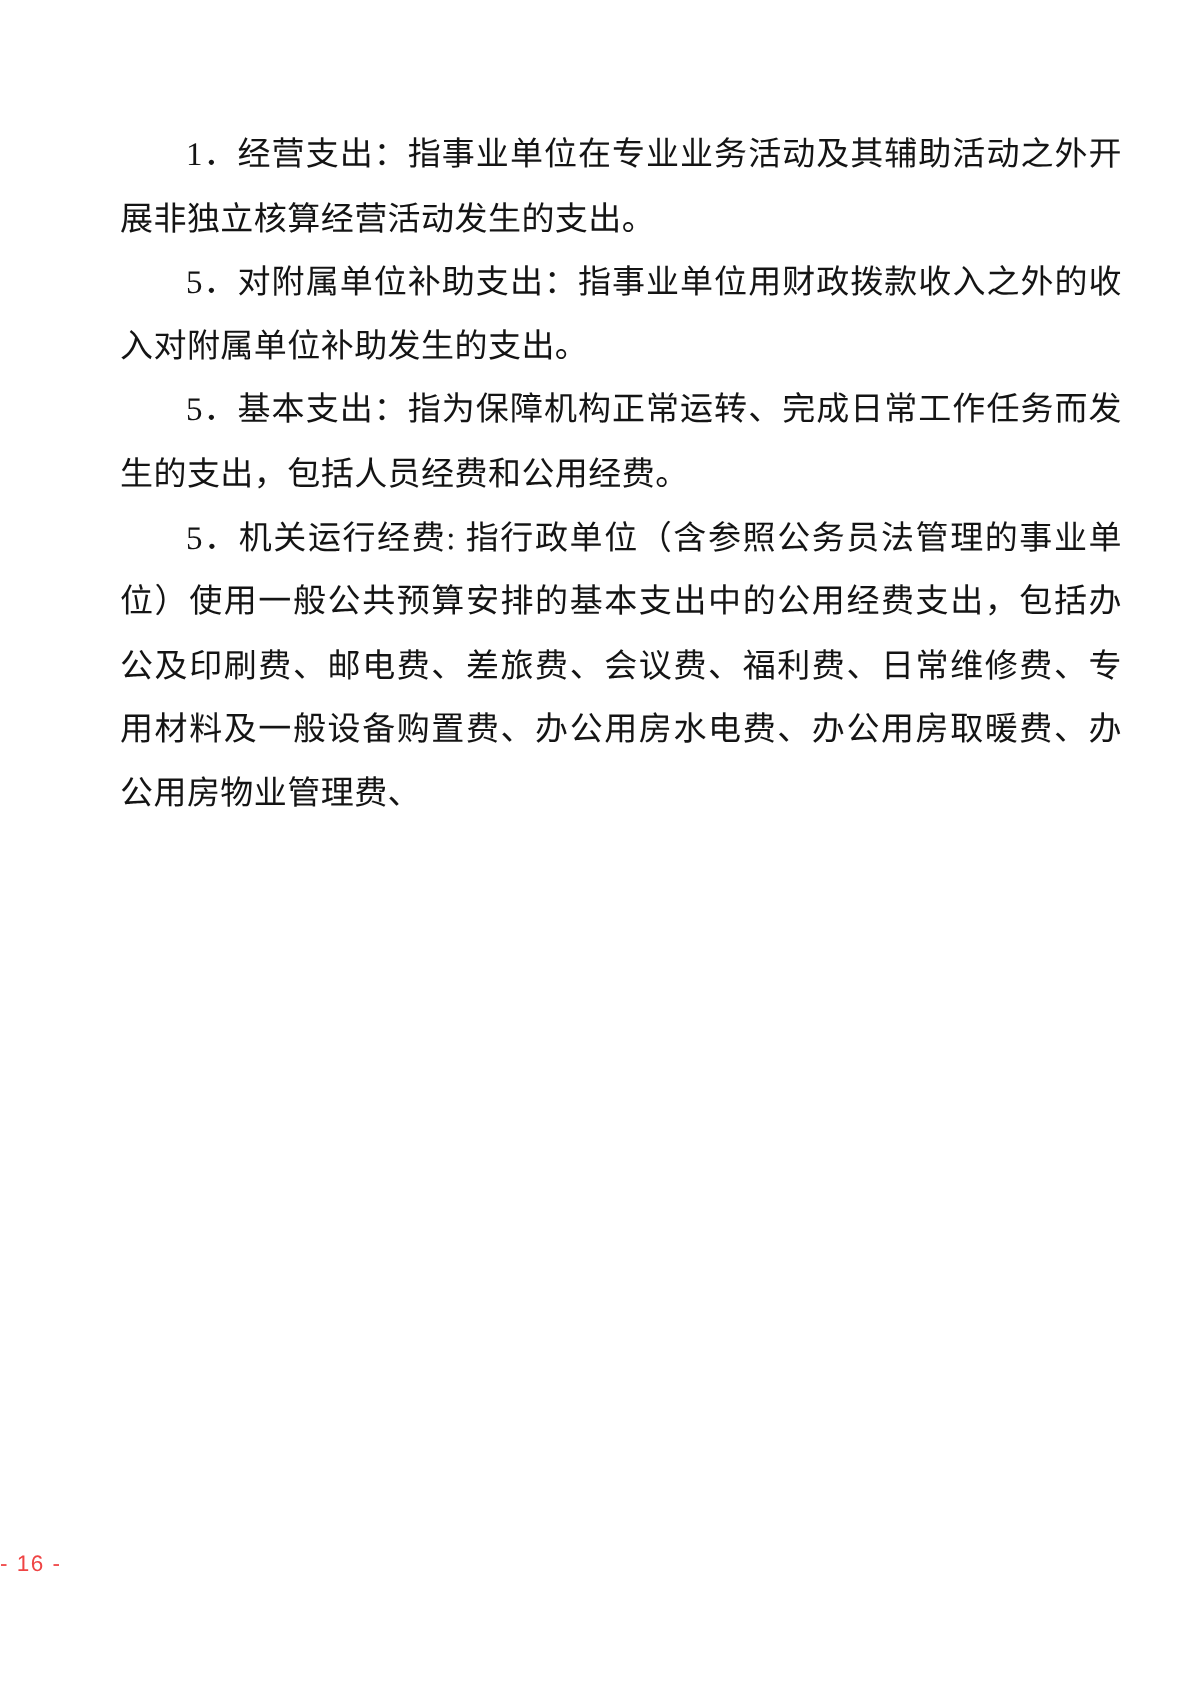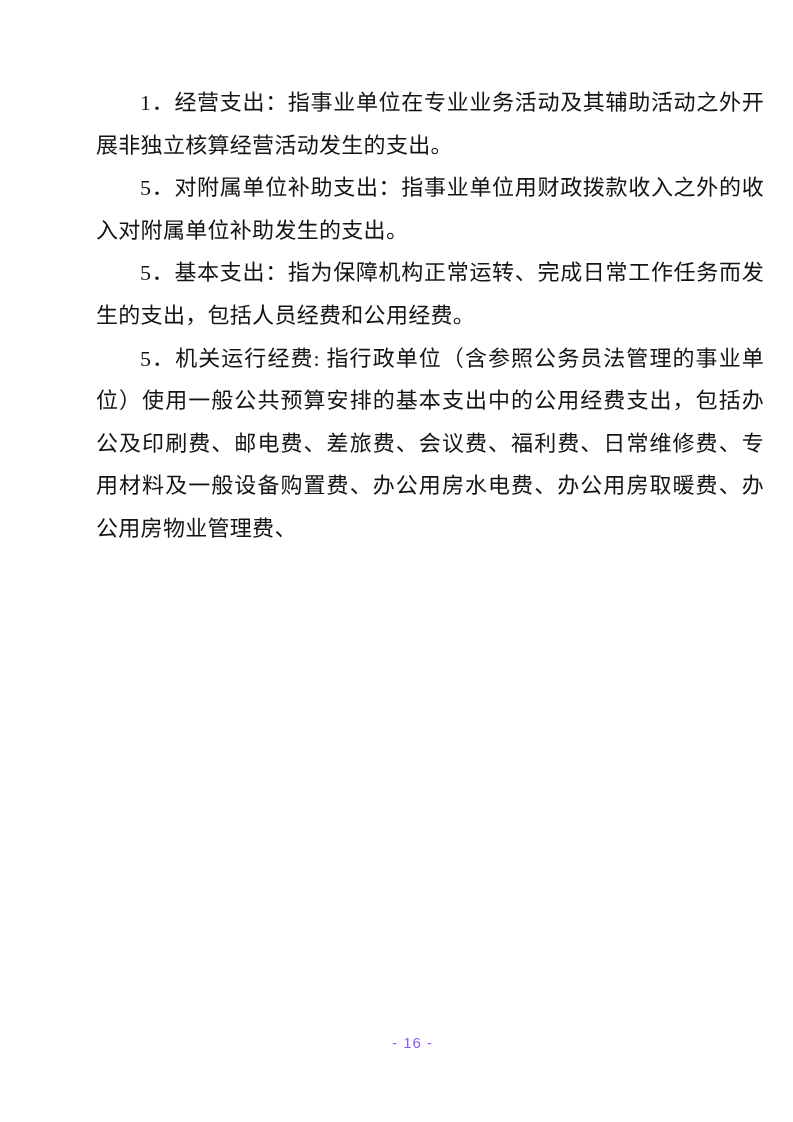"1．经营支出：指事业单位在专业业务活动及其辅助活动之外开展非独立核算经营活动发生" .page { left: 16px -> 0 }
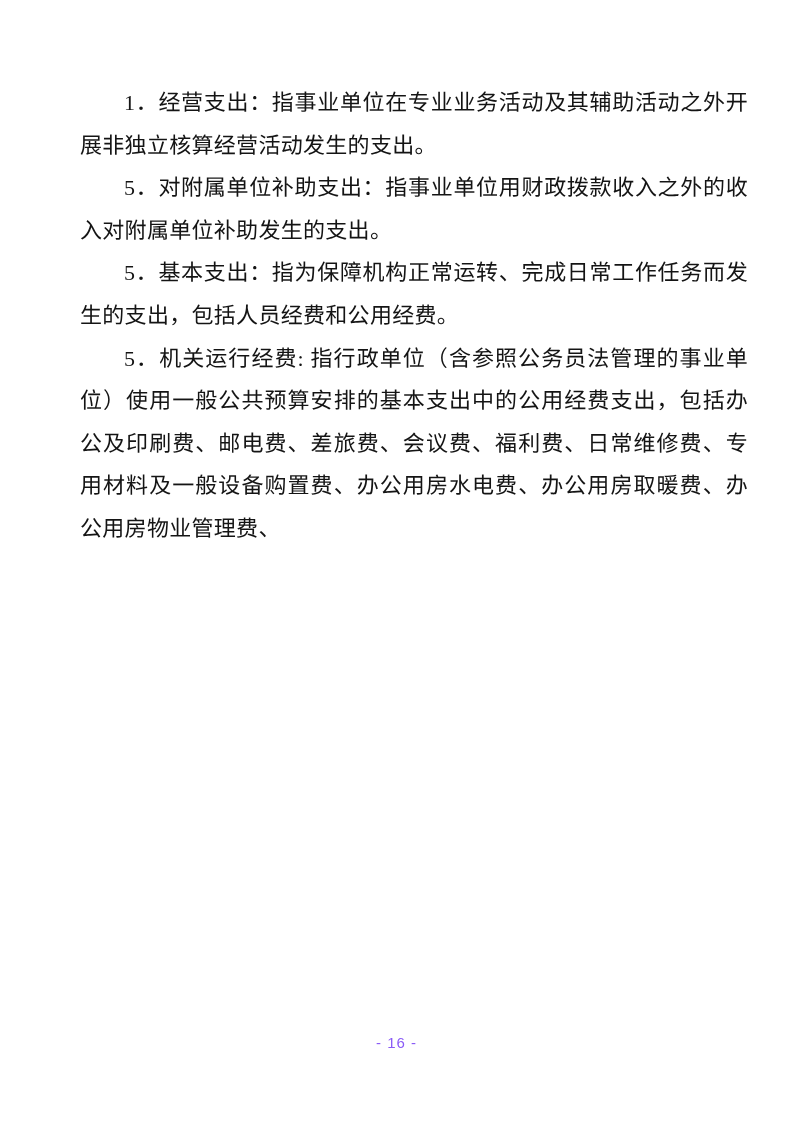"- 16 -" .page-number { color: #8b5cf6 -> #ef4444; text-align: center -> none }
